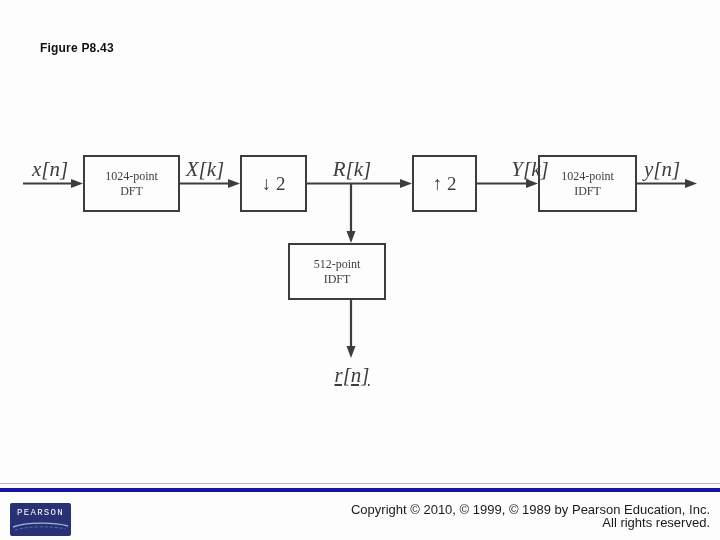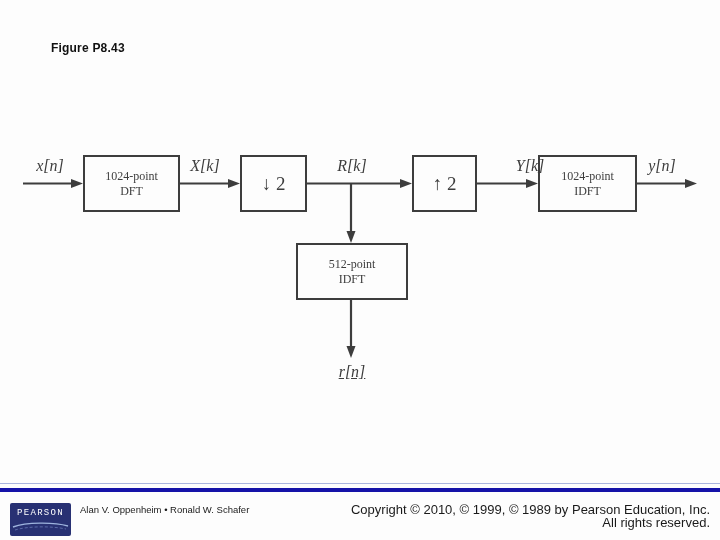"Figure P8.43" .slide-title { margin-left: 11px -> none }
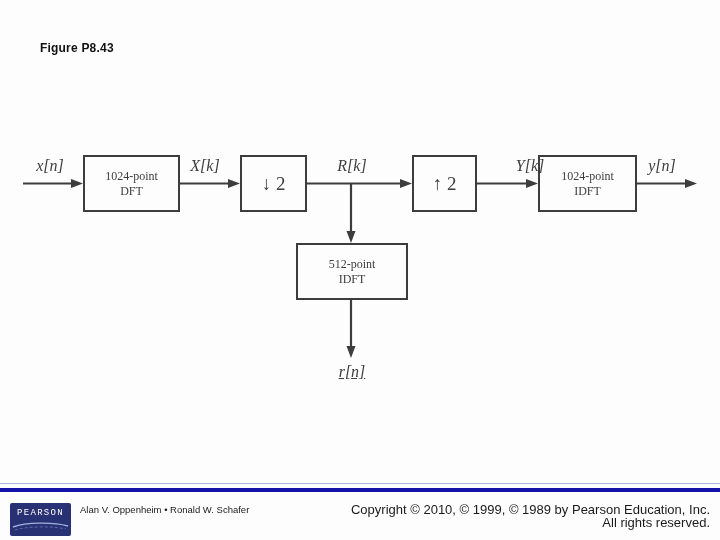"x[n]" .sig { font-size: 16px -> 21px }
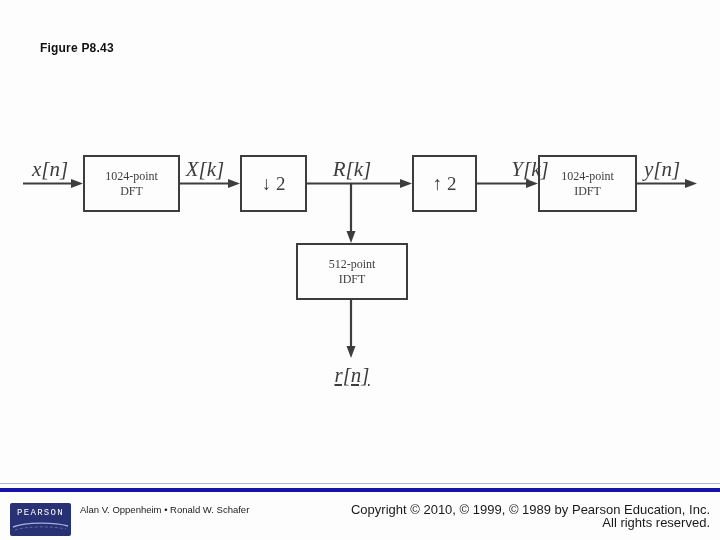"512-point" .blk-idft512 { left: 296px -> 288px; width: 112px -> 98px }
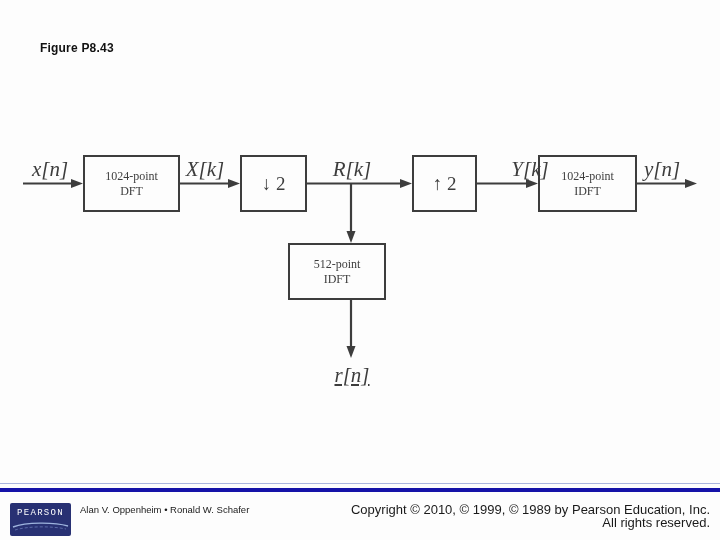"Alan V. Oppenheim • Ronald" div { html: <div>Alan V. Oppenheim • Ronald W. Schafer</div> -> none }
